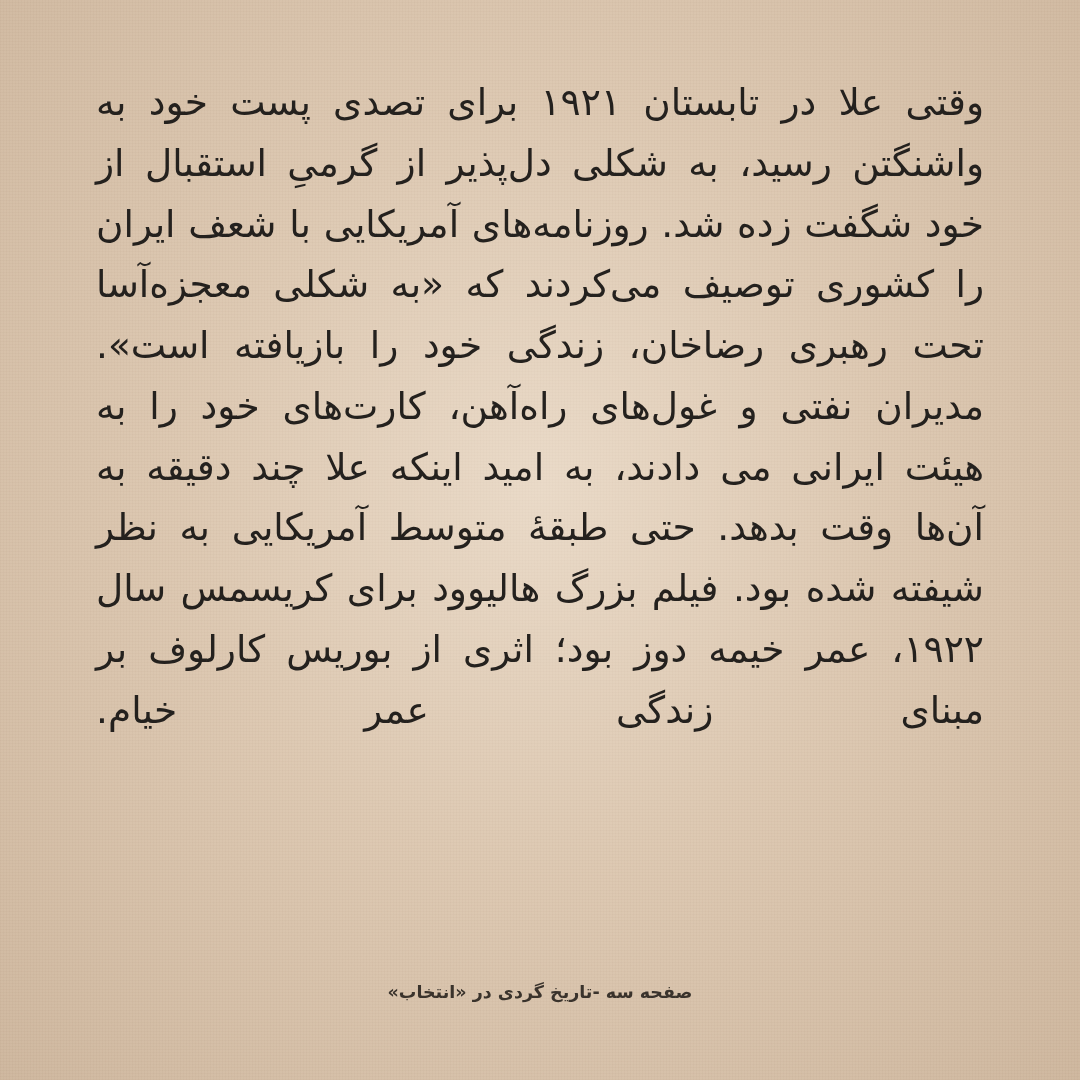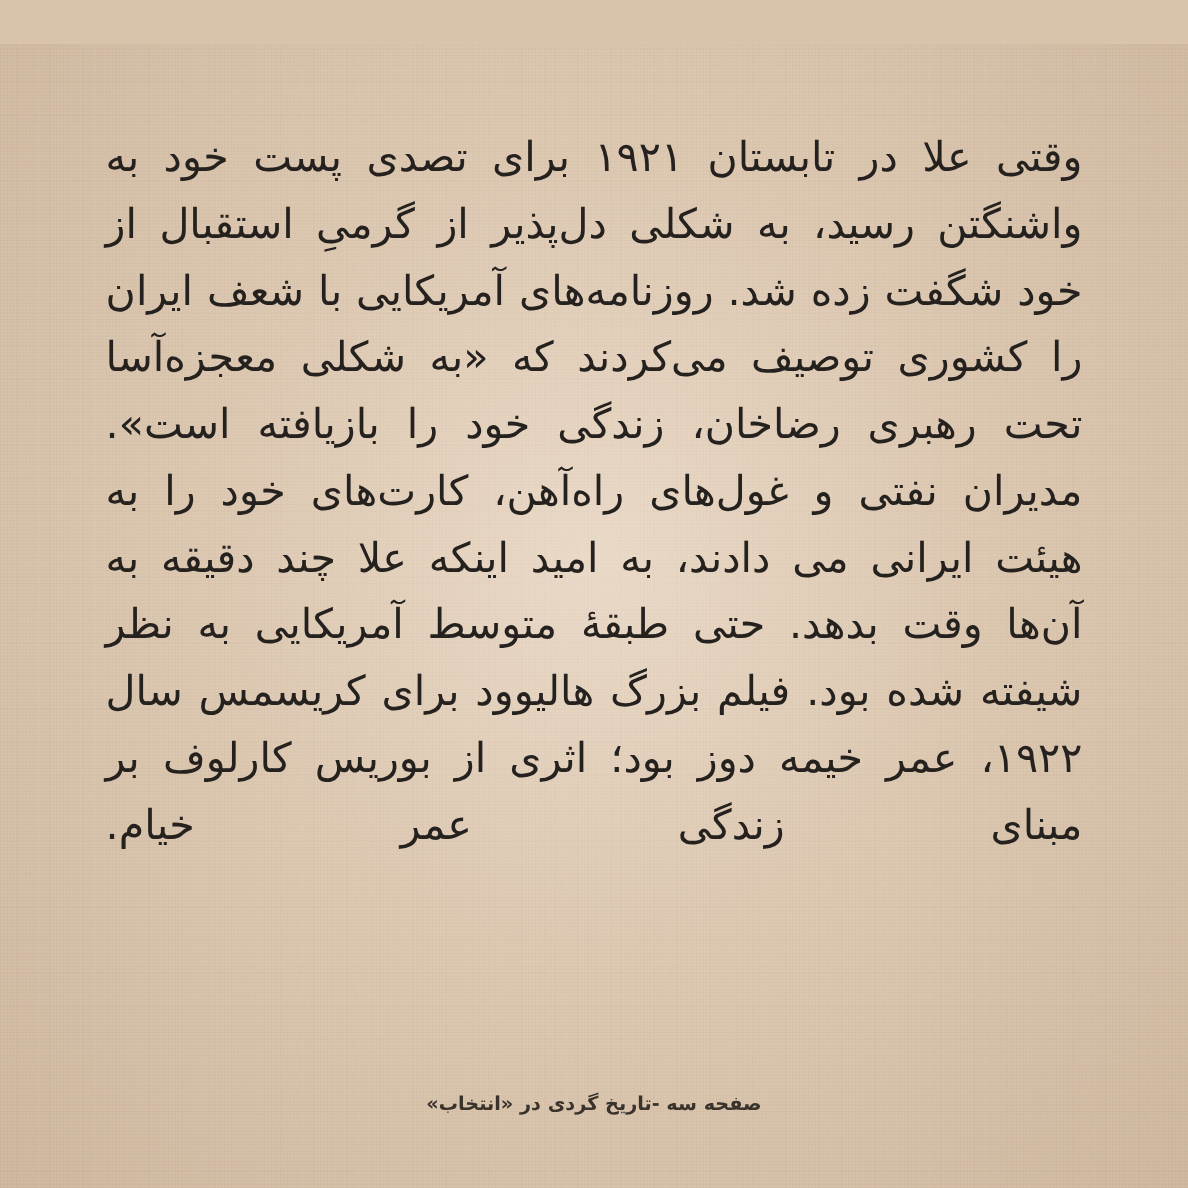"وقتی علا در تابستان ۱۹۲۱" .page { margin-top: 40px -> none }
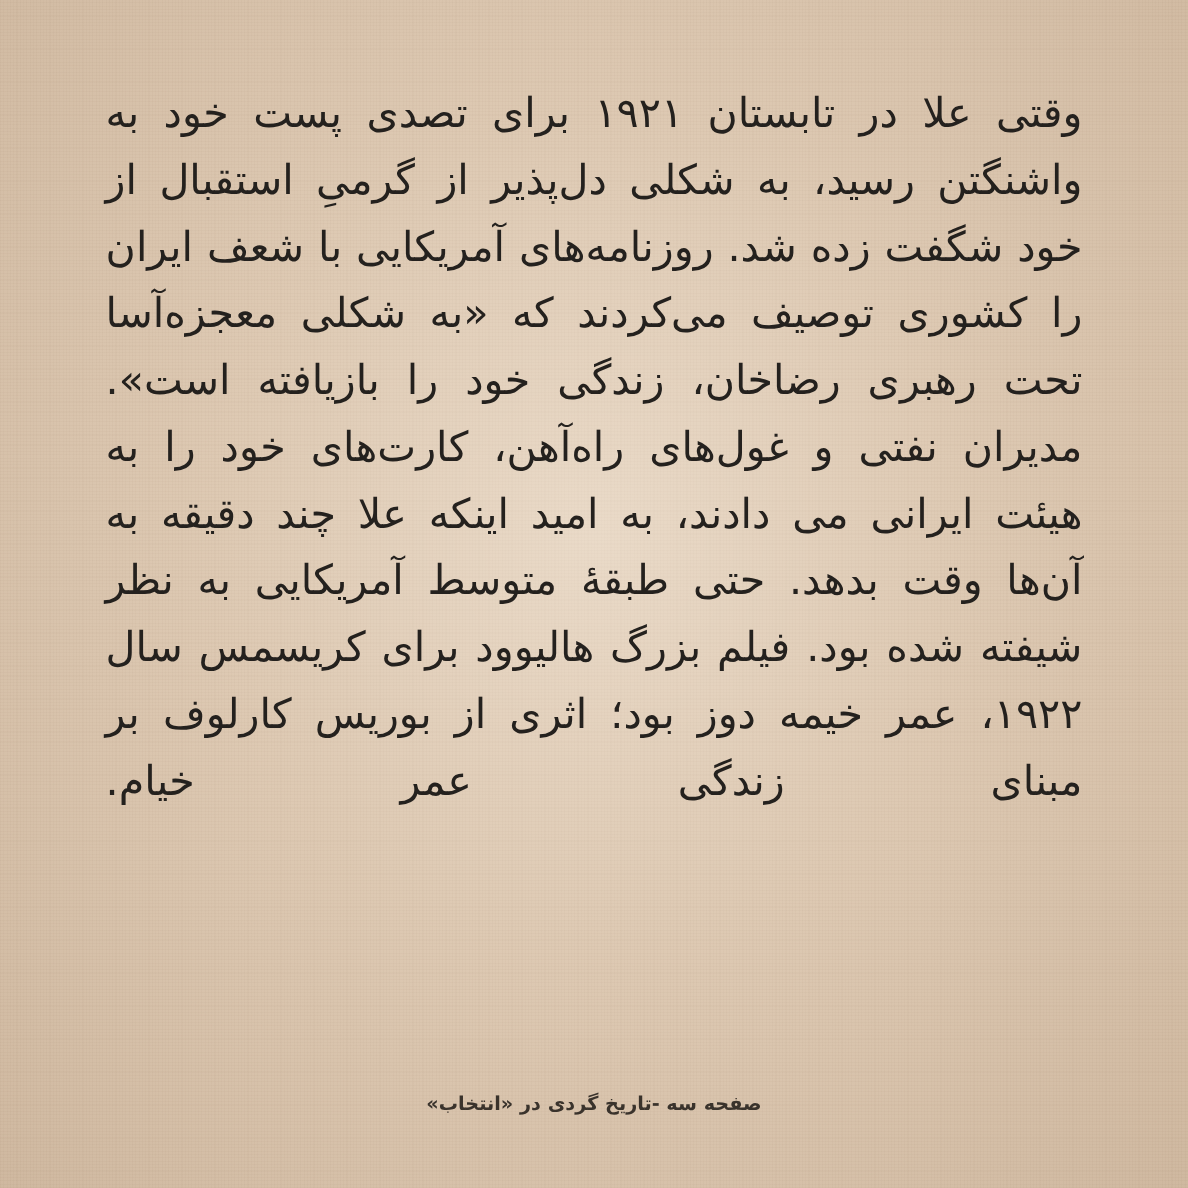"صفحه سه -تاریخ گردی در" .footer { bottom: 66px -> 78px }
